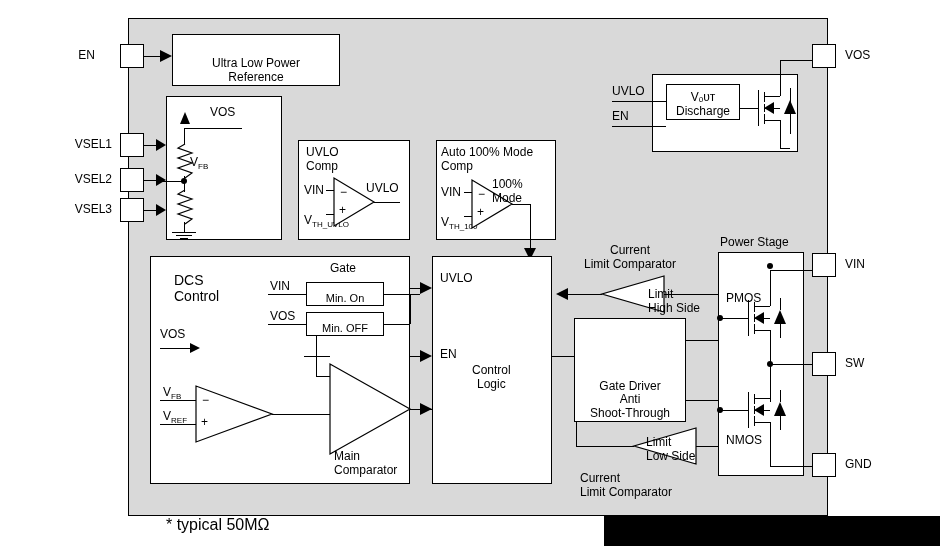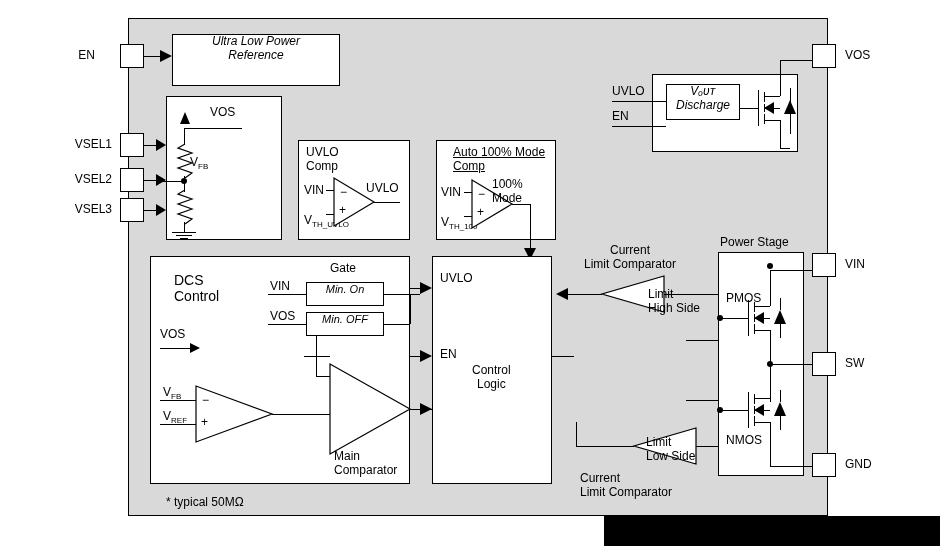"Ultra Low Power" .ctr { align-items: flex-start -> flex-end; font-style: italic -> none }
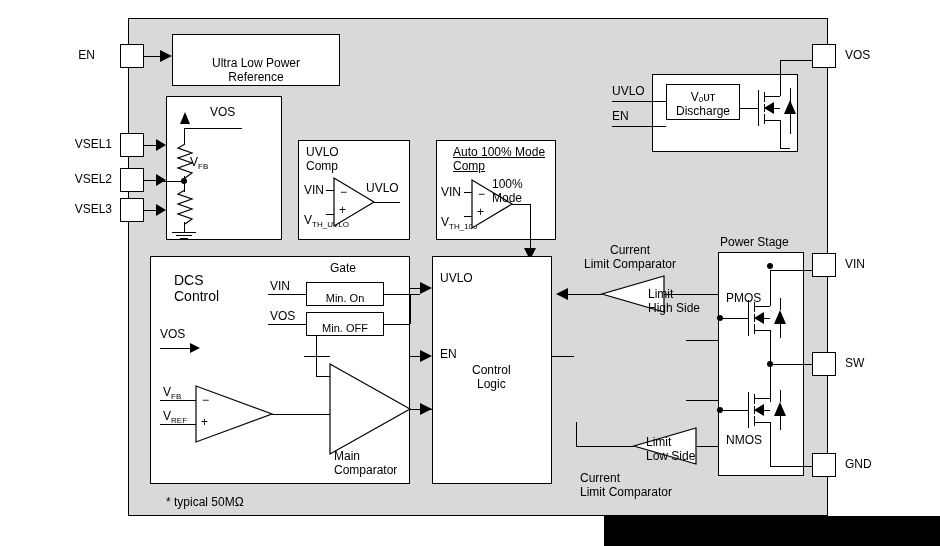"Auto 100% Mode" div.lbl { left: 453px -> 441px; text-decoration: underline -> none }
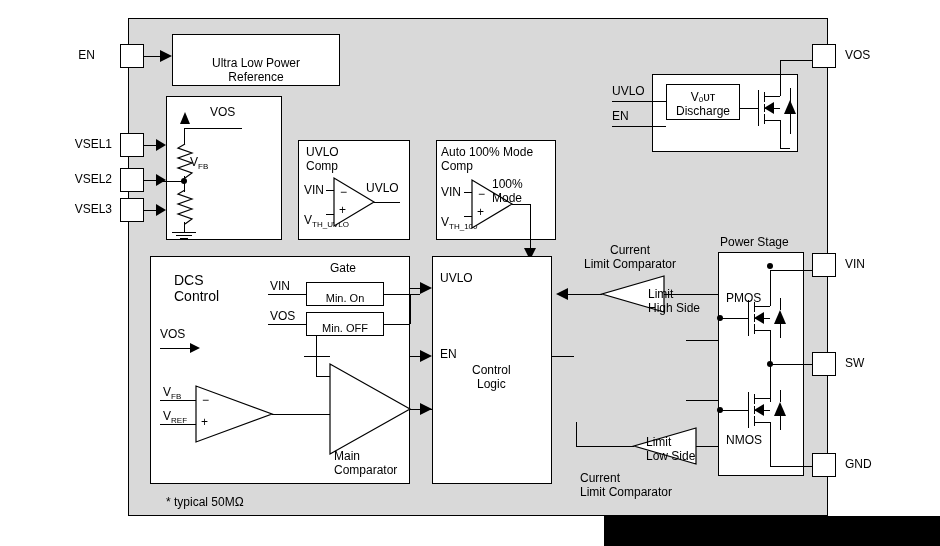"Gate Driver" div.abs { html: none -> <div> <div>Gate Driver Anti Shoot-Through</div> </div> }
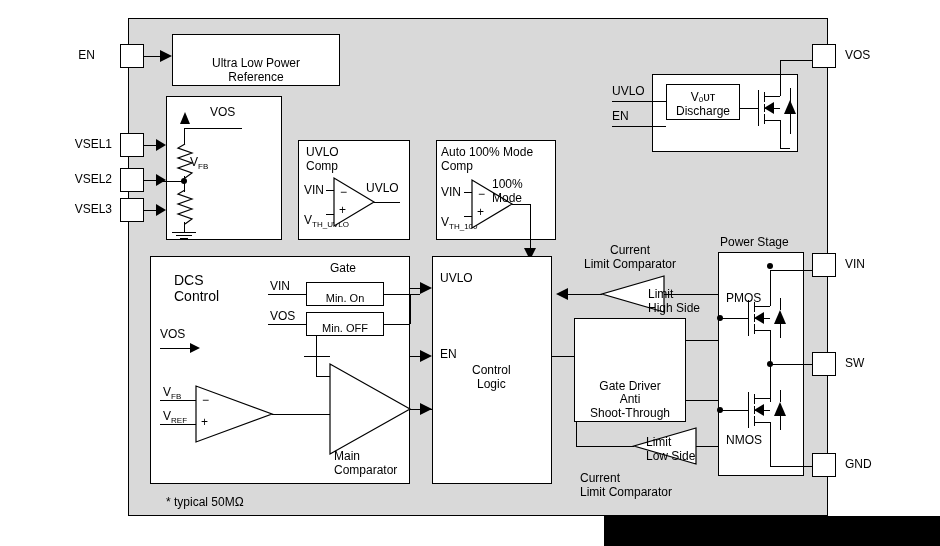"* typical 50MΩ" div.lbl { font-size: 12px -> 16px; top: 496px -> 516px }
